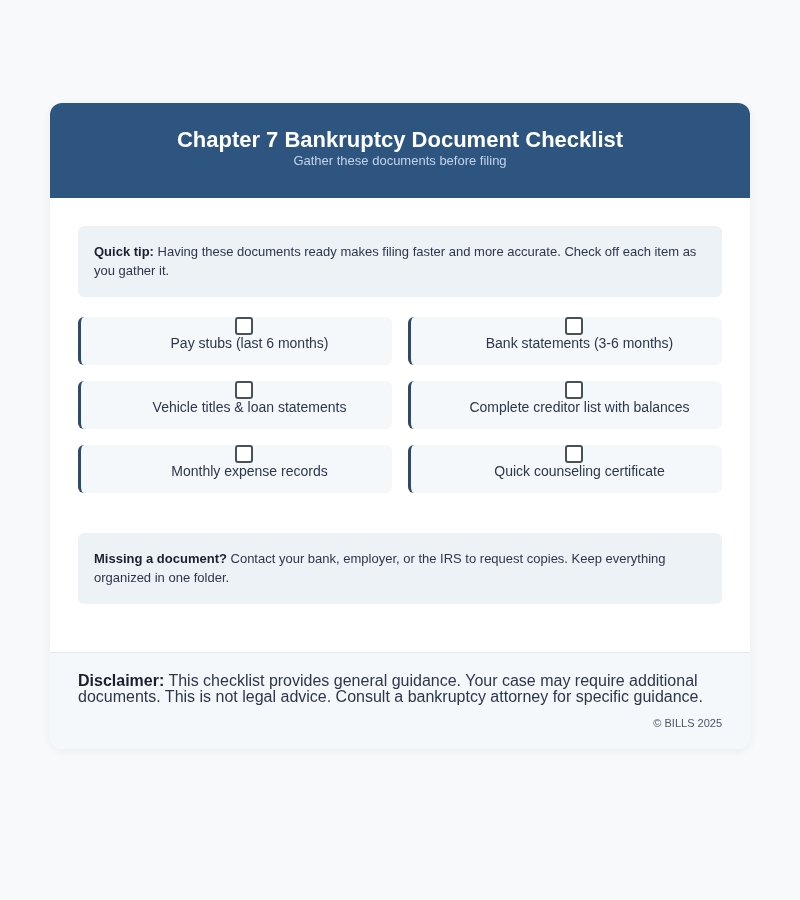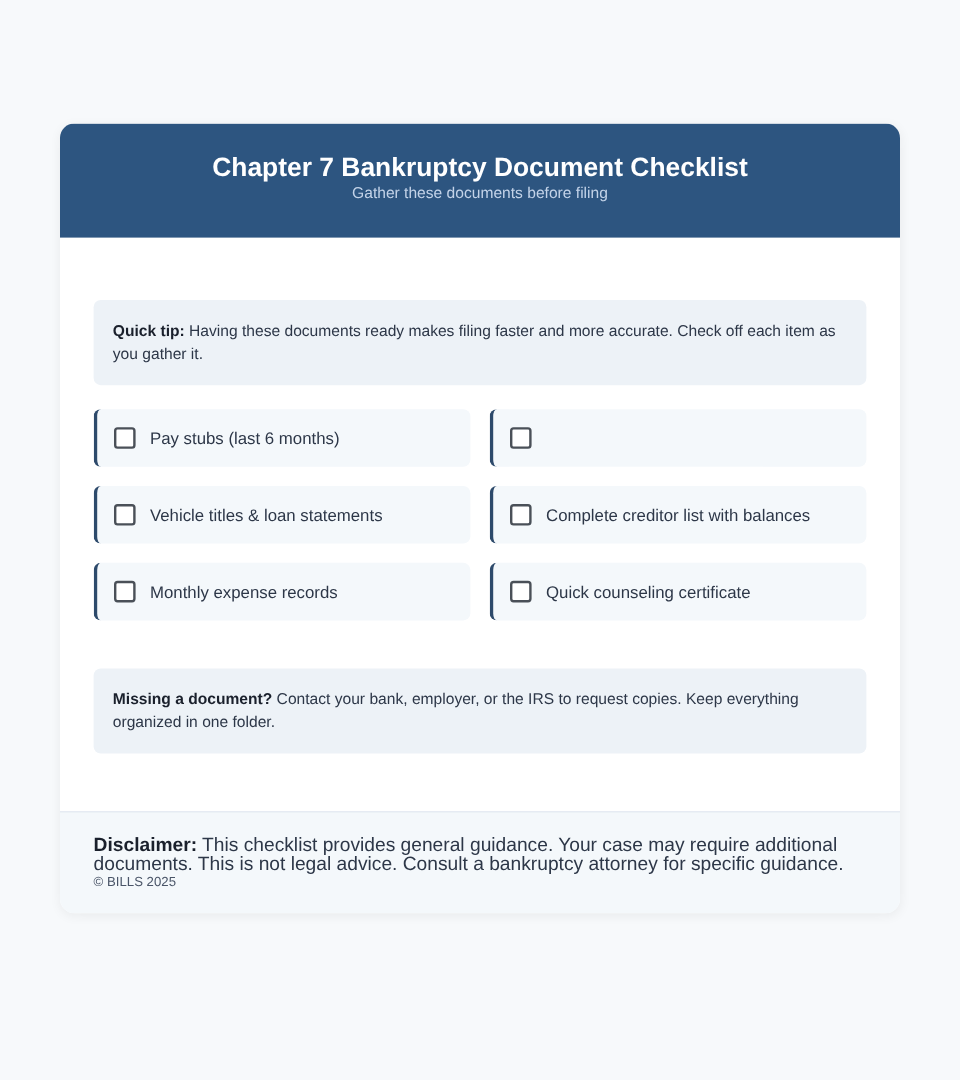"Quick tip: Having these documents" .tip { margin-top: 24px -> none }
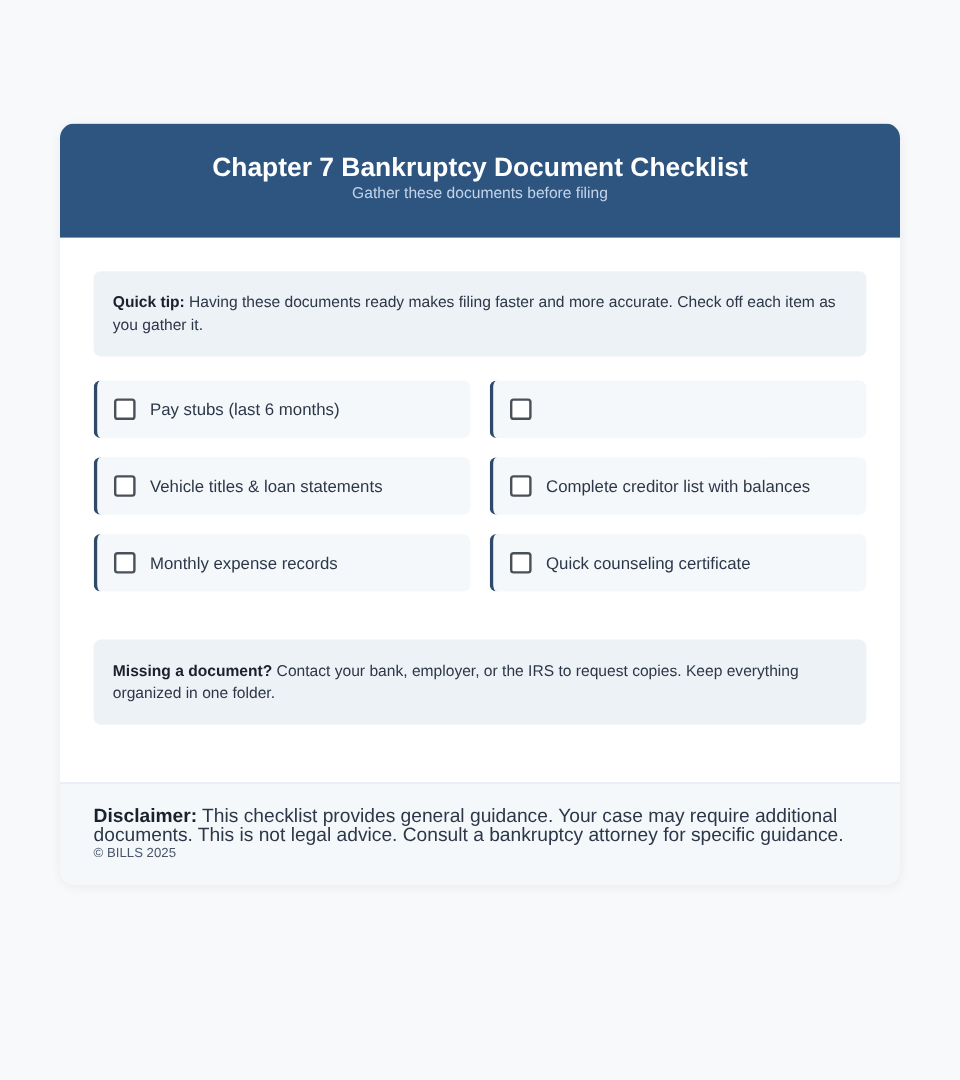"Pay stubs (last 6 months)" .item { flex-direction: none -> column }
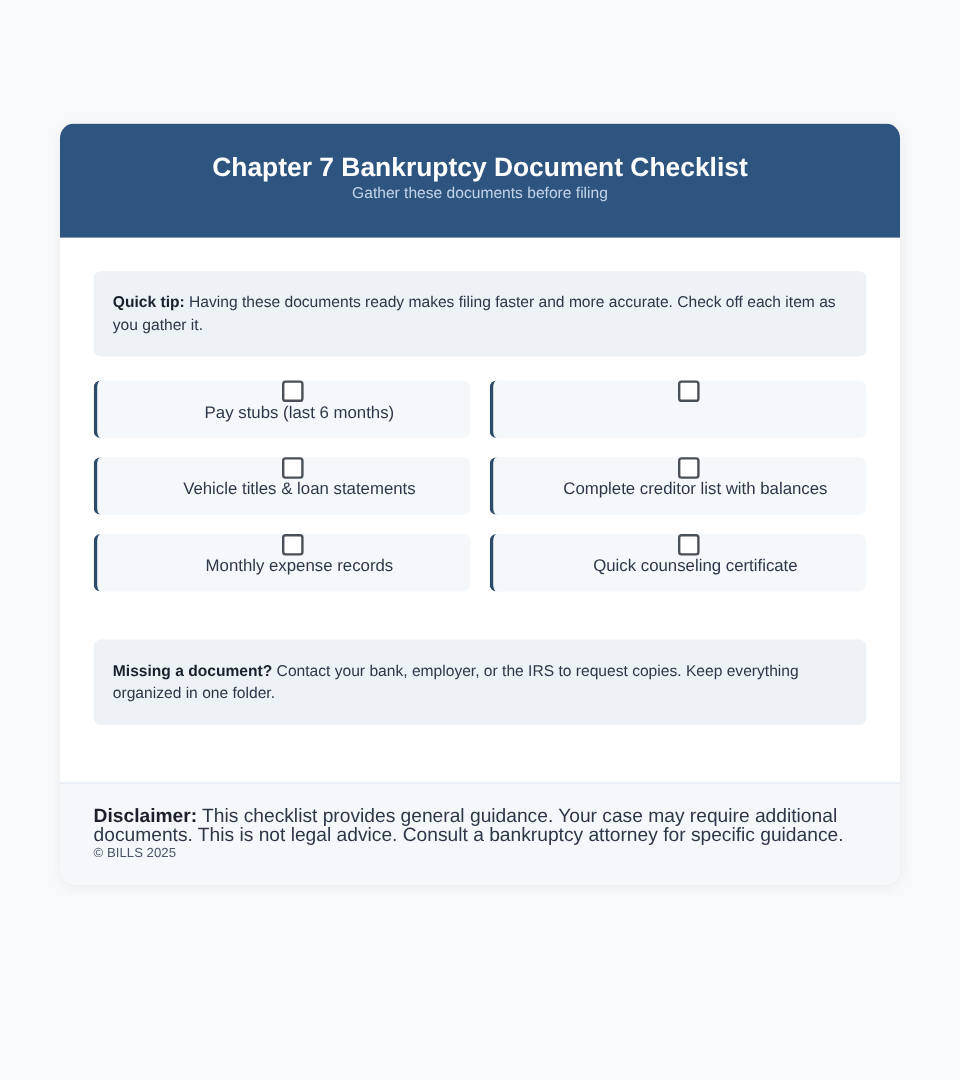"Bank statements (3-6 months)" span.item-label { html: none -> <span>Bank statements (3-6 months)</span> }
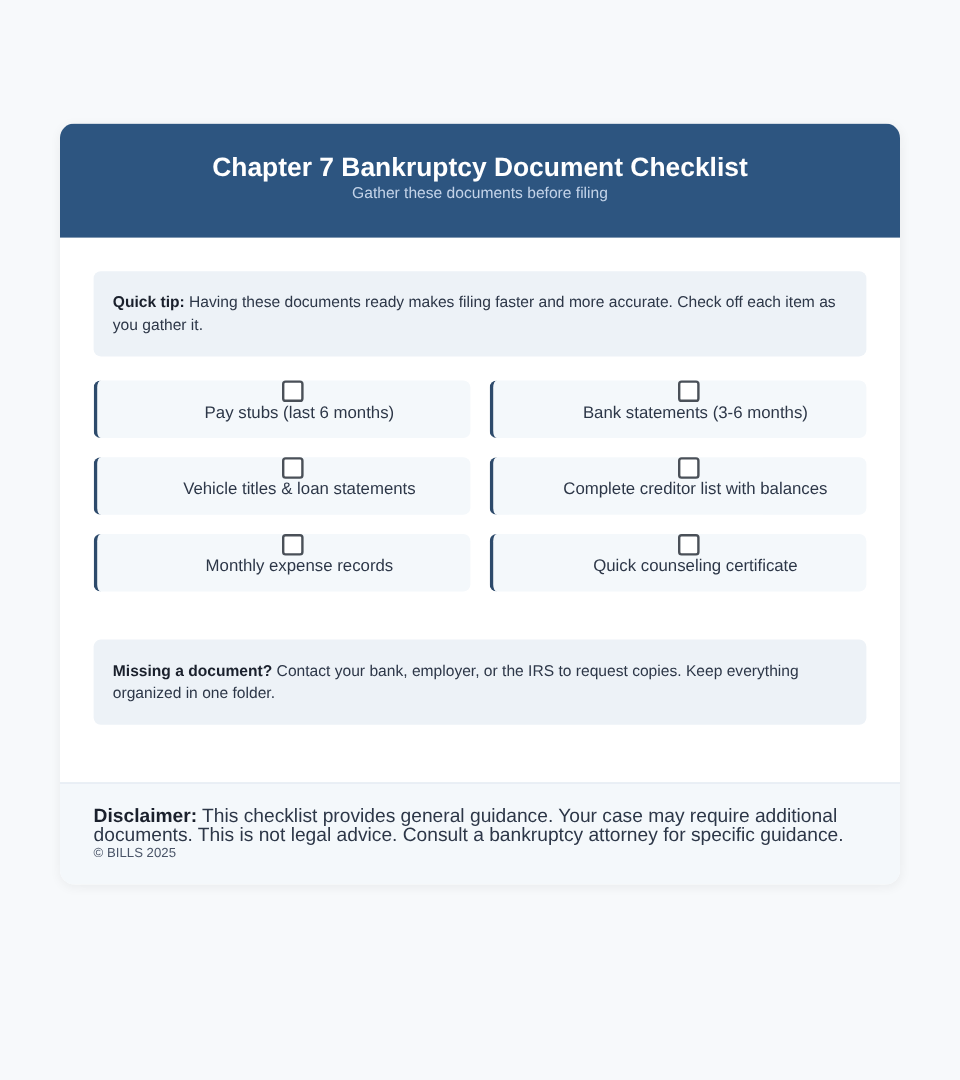"© BILLS 2025" .copyright { margin-top: none -> 12px; text-align: left -> right }
